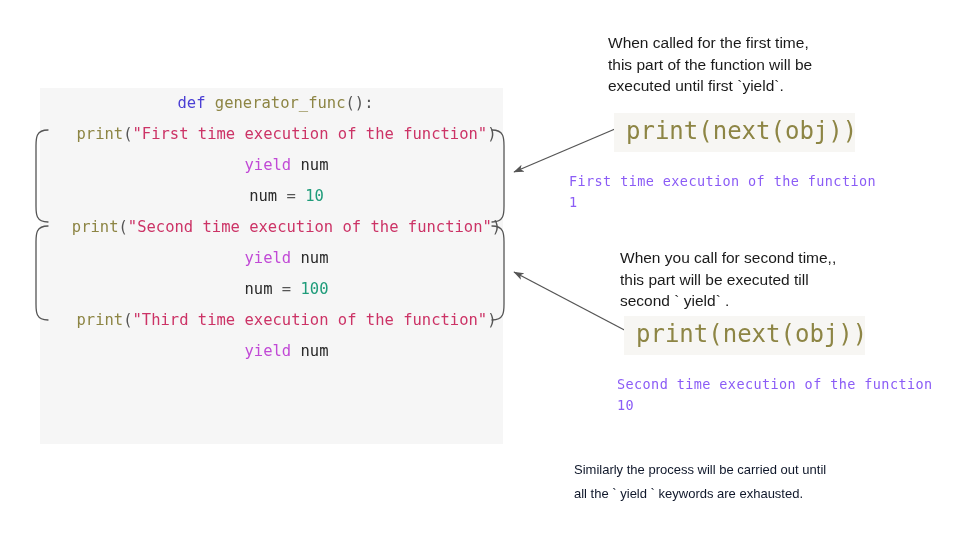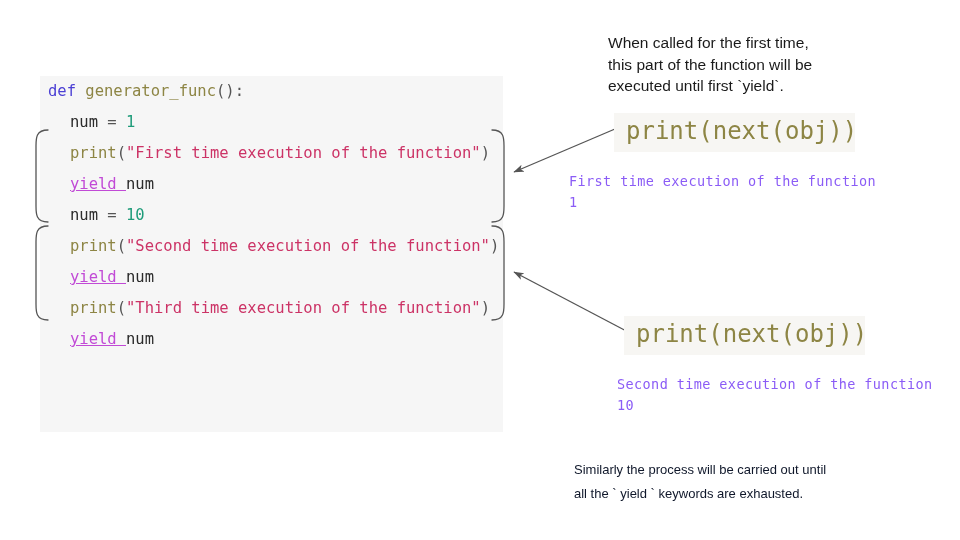"def generator_func():" #code-block { text-align: none -> center; top: 76px -> 88px }
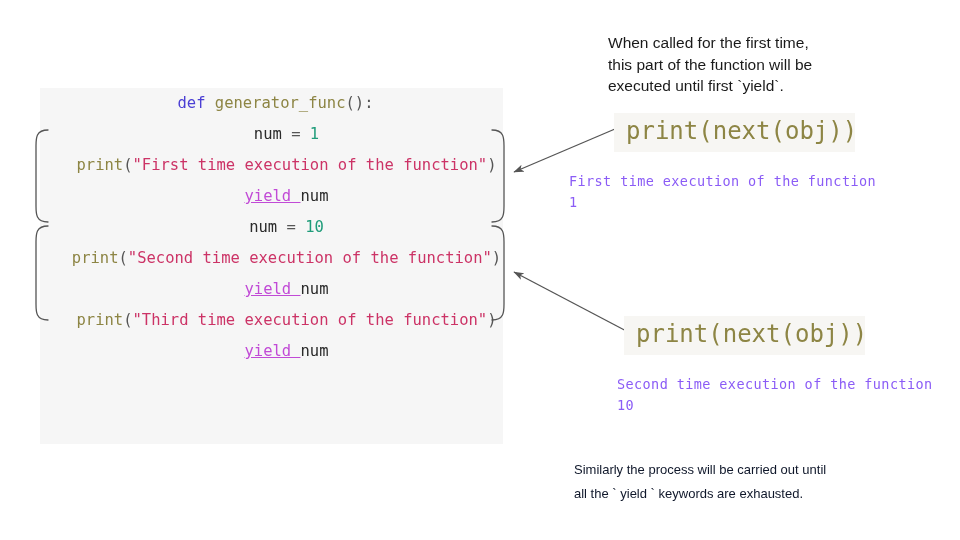"num = 1" div.code-line { html: <div><span>num </span><span>= </span><span>1</span></div> -> none }
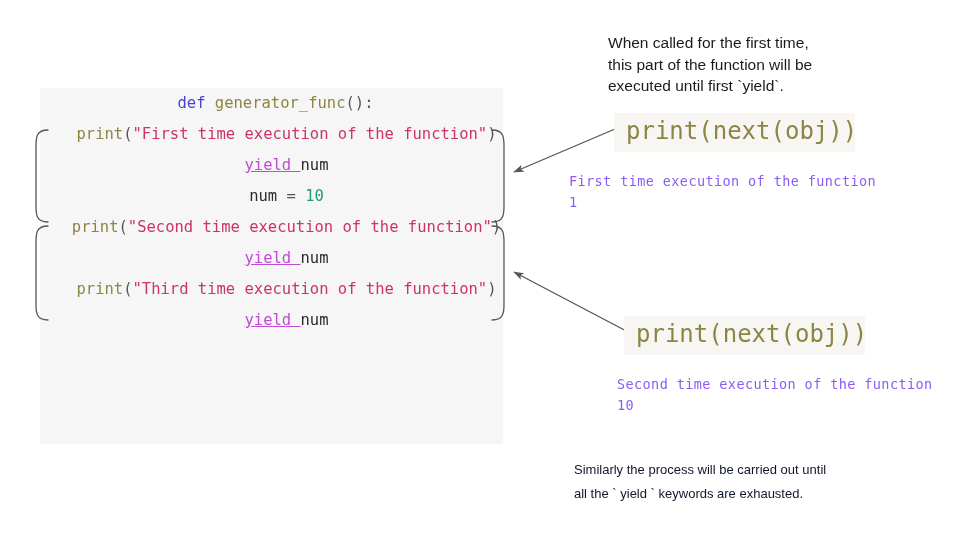"yield" .tok-yield { text-decoration: underline -> none }
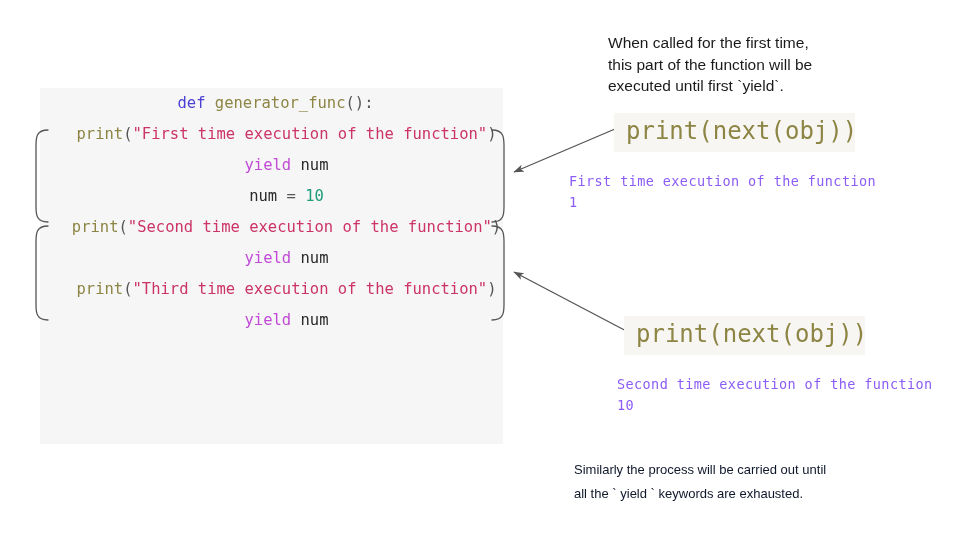"When you call for second" div.note { html: none -> <div>When you call for second time,, this part will be executed till second ` yield` .</div> }
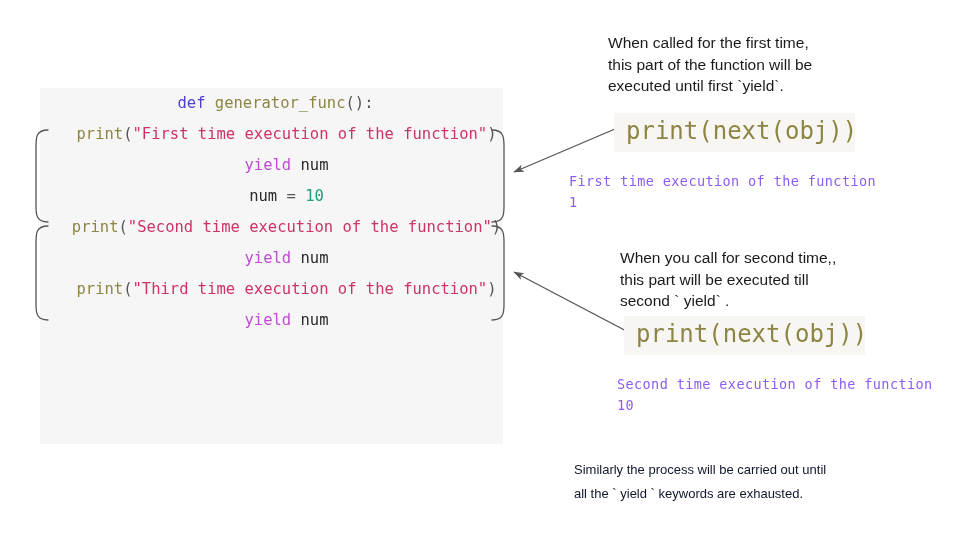"num = 100" div.code-line { html: none -> <div><span>num </span><span>= </span><span>100</span></div> }
